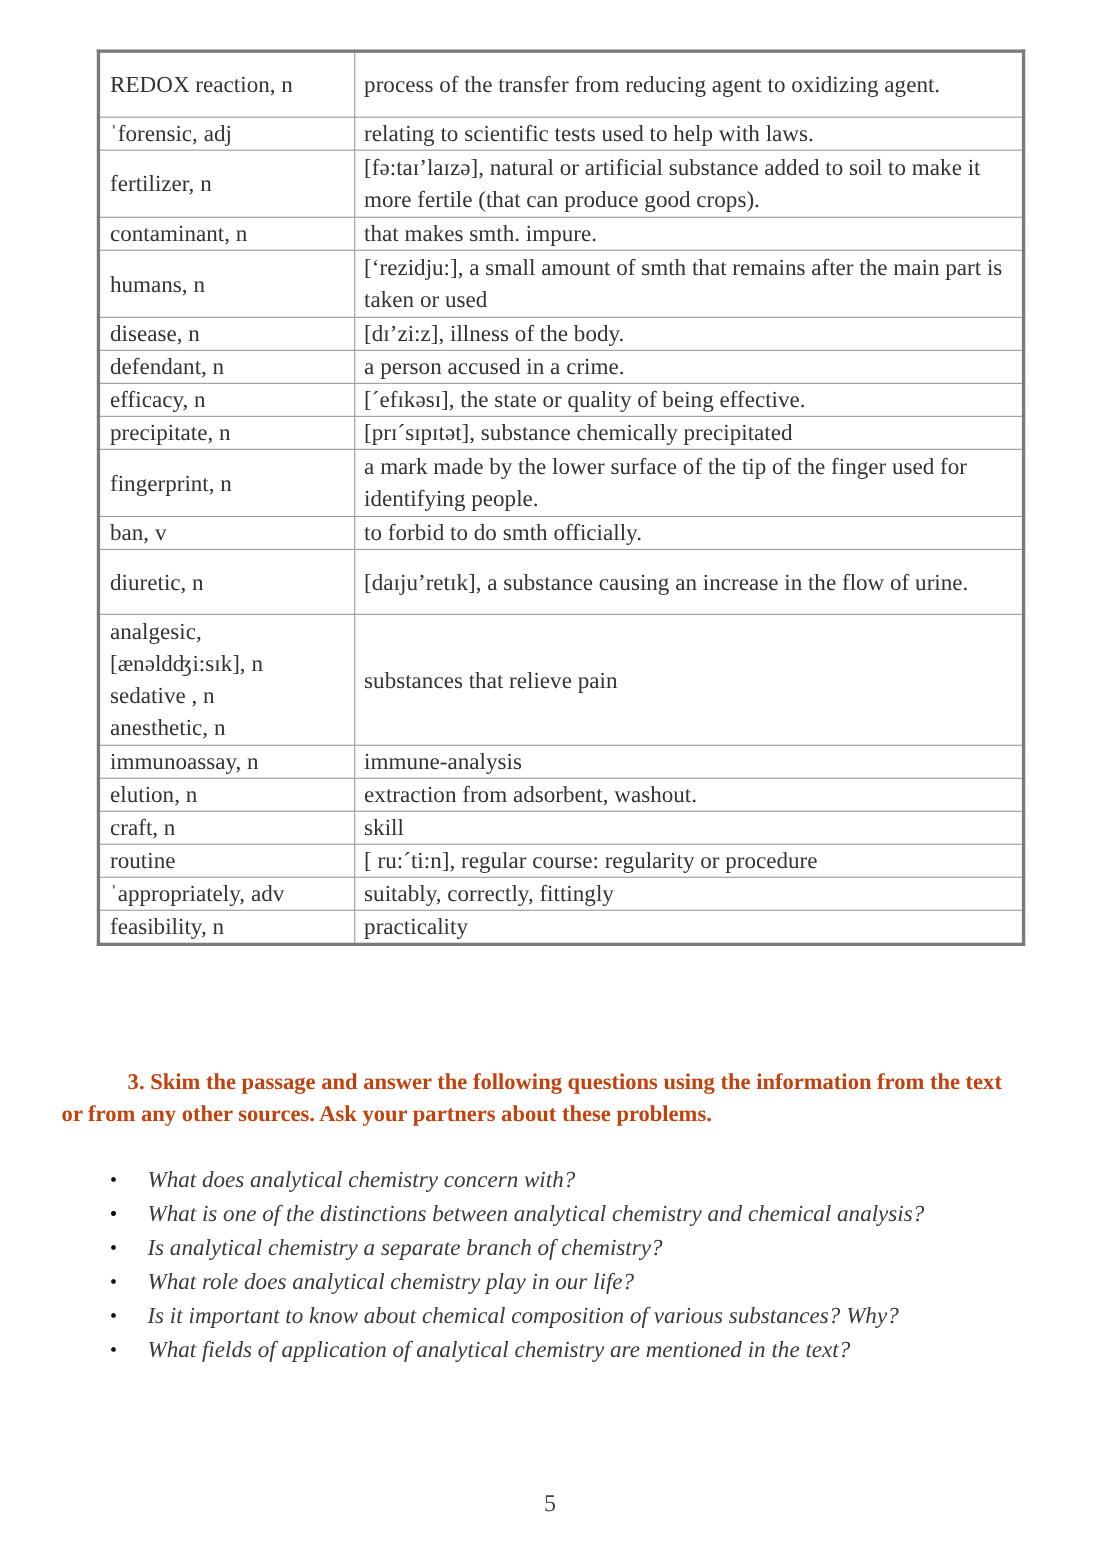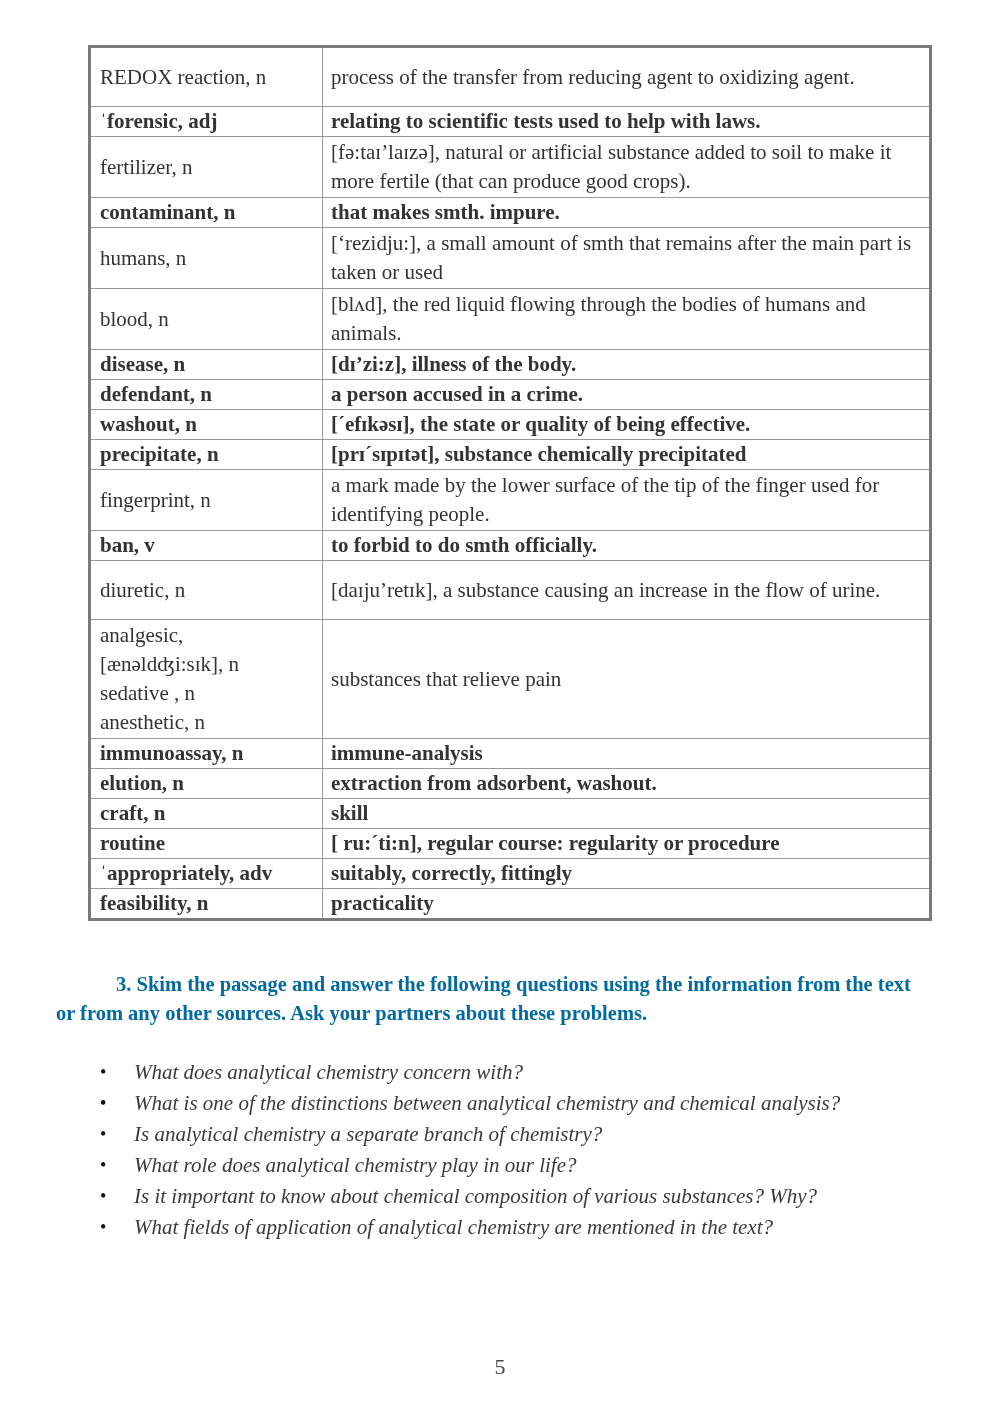"ˈforensic, adj" .vocab-table tr.r-1 td { font-weight: bold -> none }
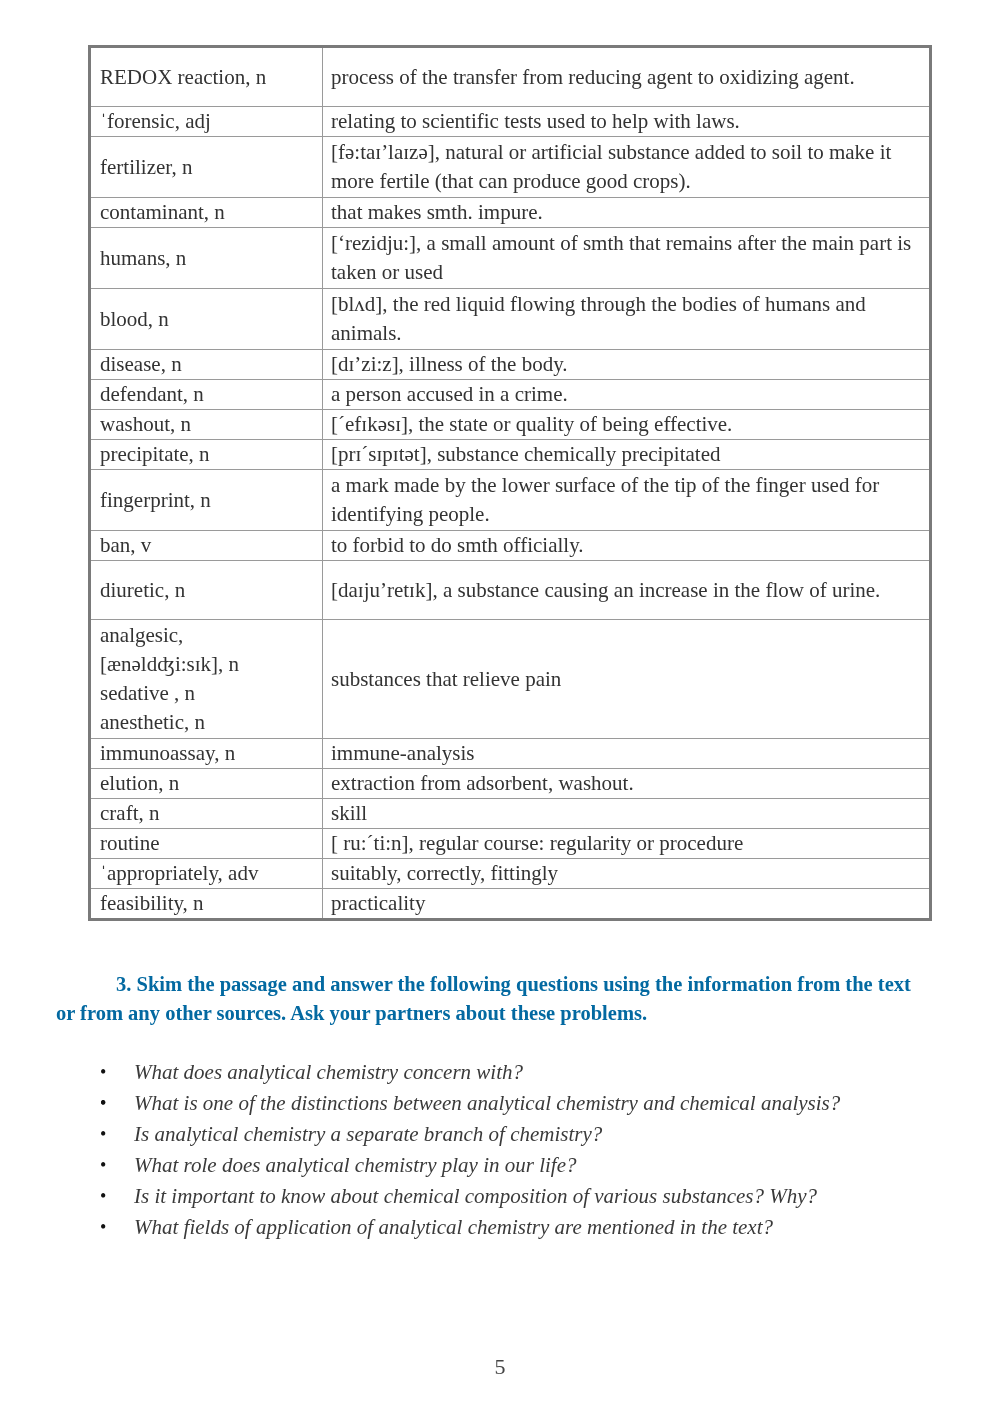"blood, n" tr.r-2 { html: <tr> <td> <span>blood, n</span> </td> <td>[blʌd], the red liquid flowing through the bodies of humans and animals.</td> </tr> -> none }
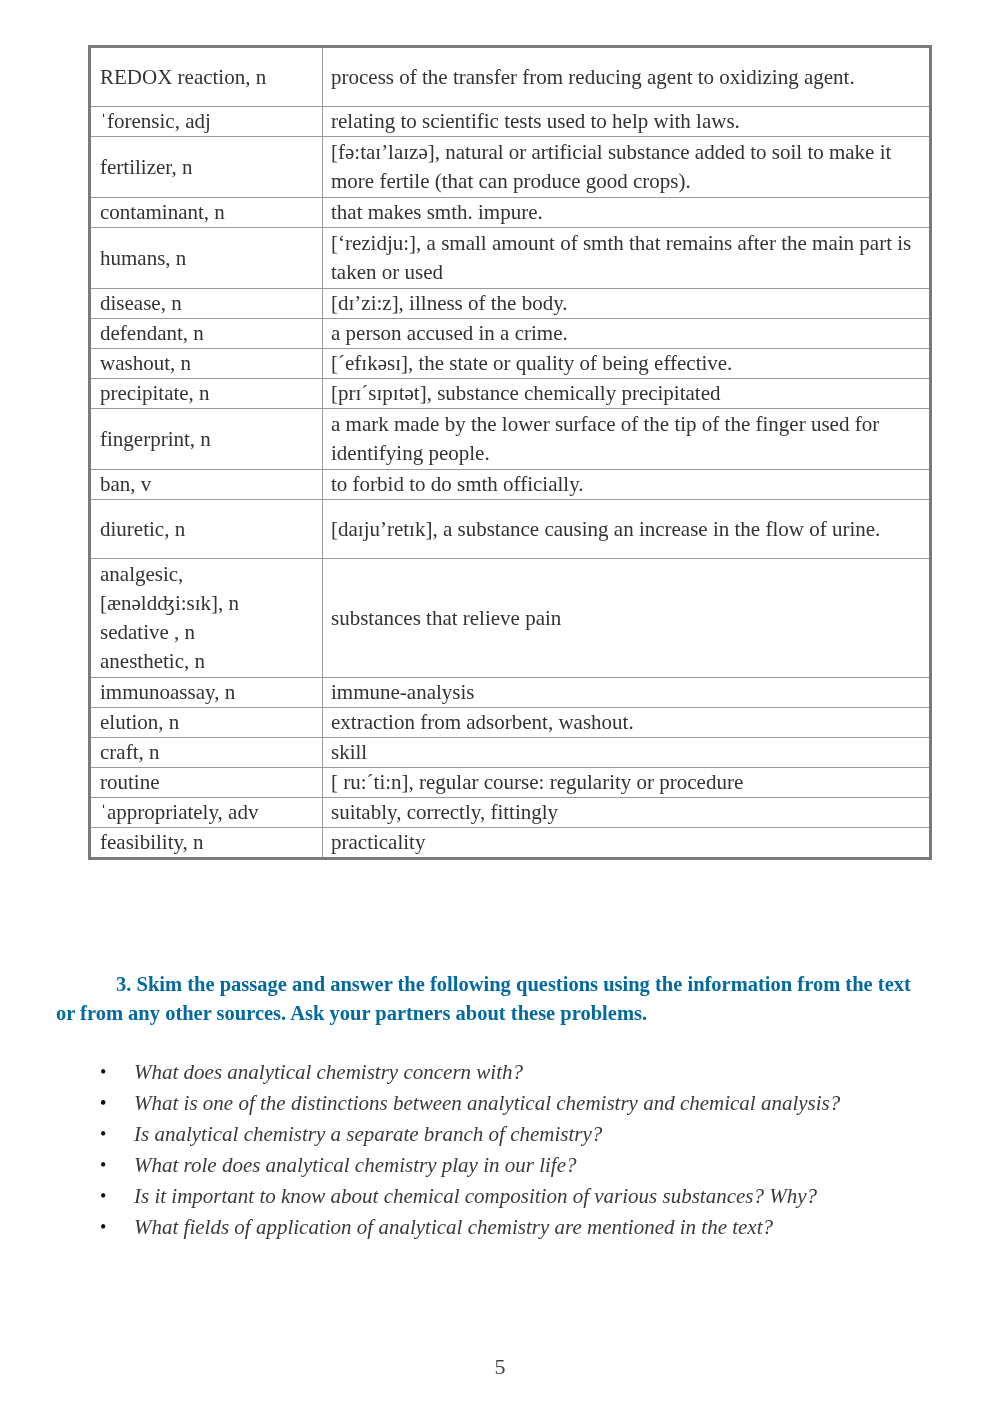"washout, n" span.term-line { text: washout -> efficacy }
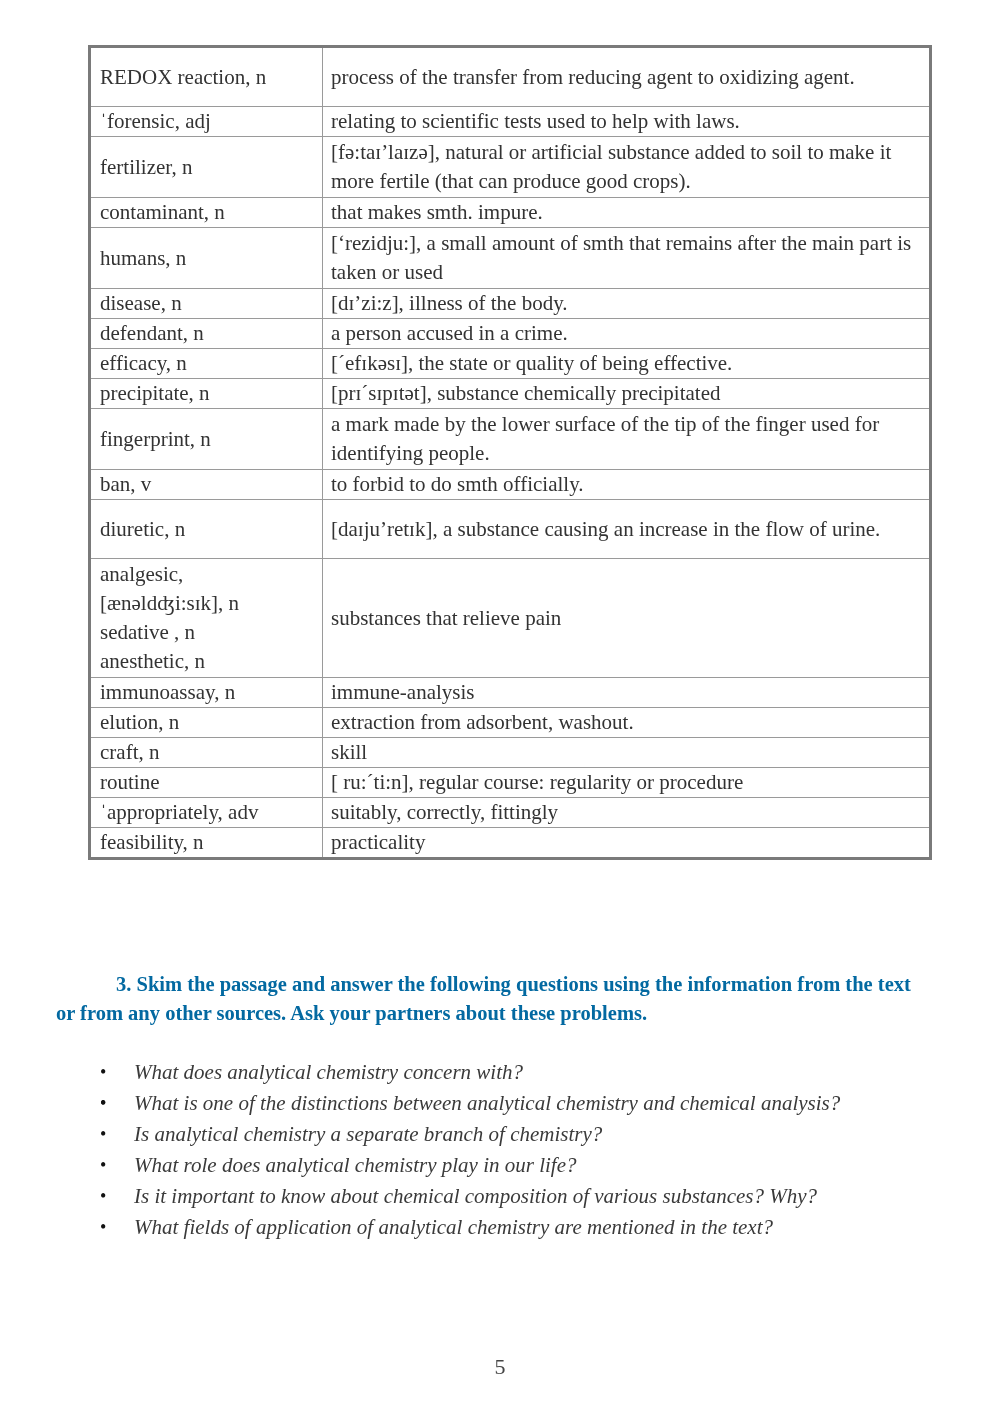"3. Skim the passage and" .exercise { color: #0369a1 -> #c2410c }
